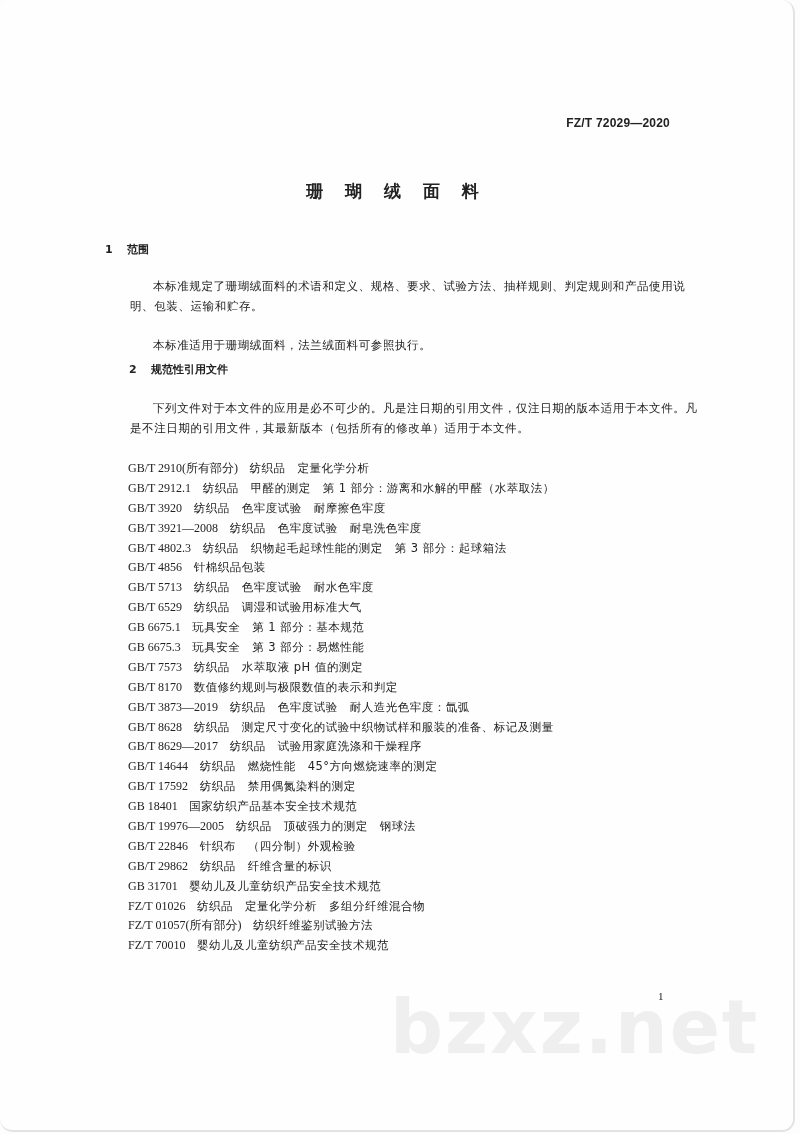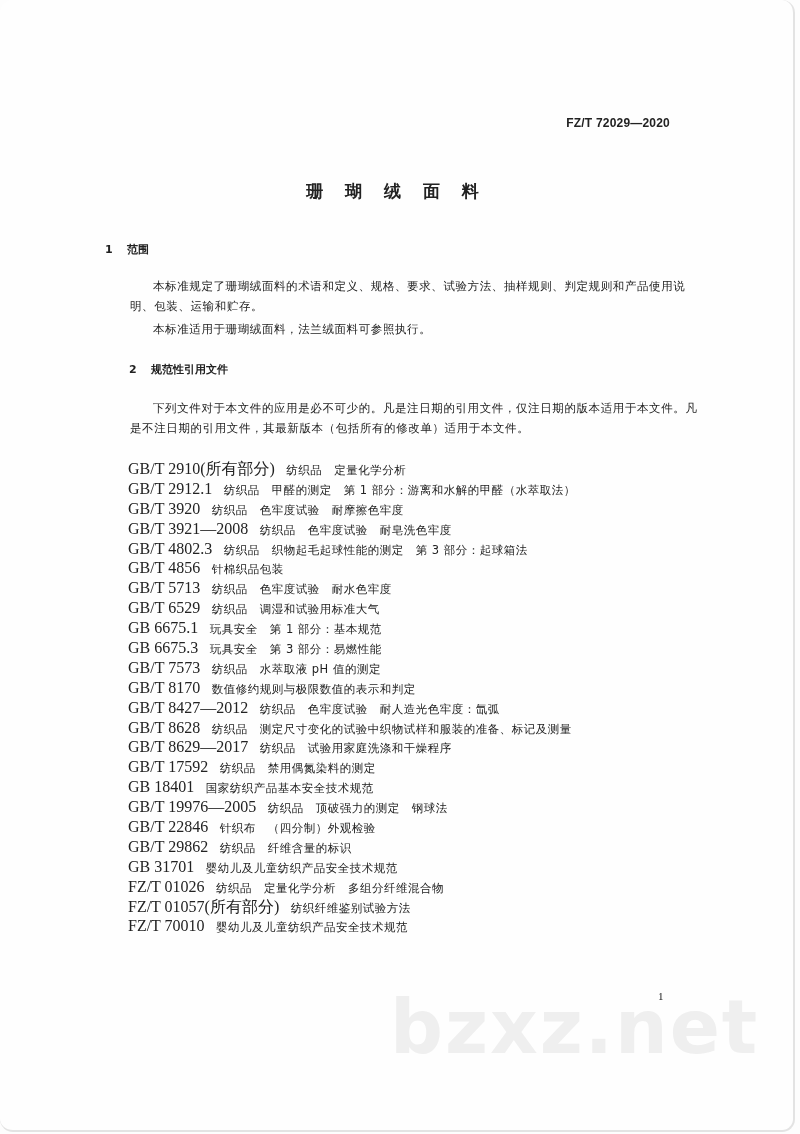"本标准适用于珊瑚绒面料，法兰绒面料可参照执行。" div.para { top: 320px -> 336px }
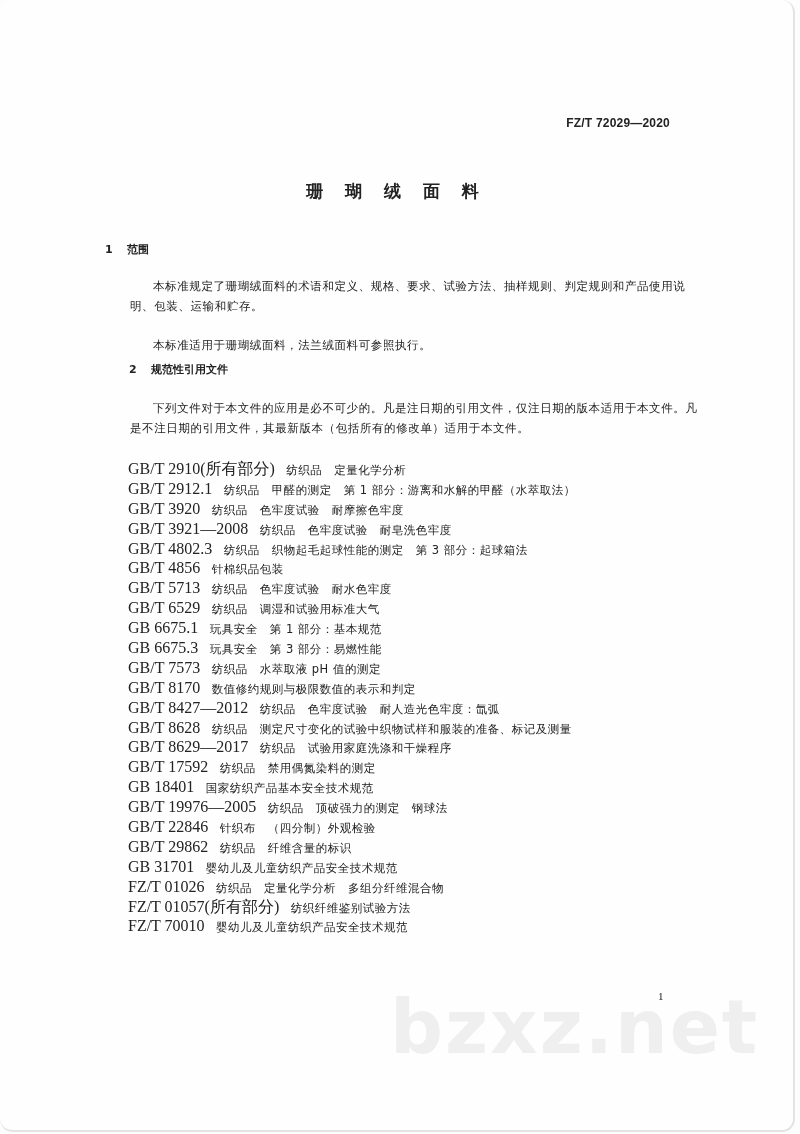"GB/T 2910(所有部分)" .ref .code { font-size: 16px -> 12px }
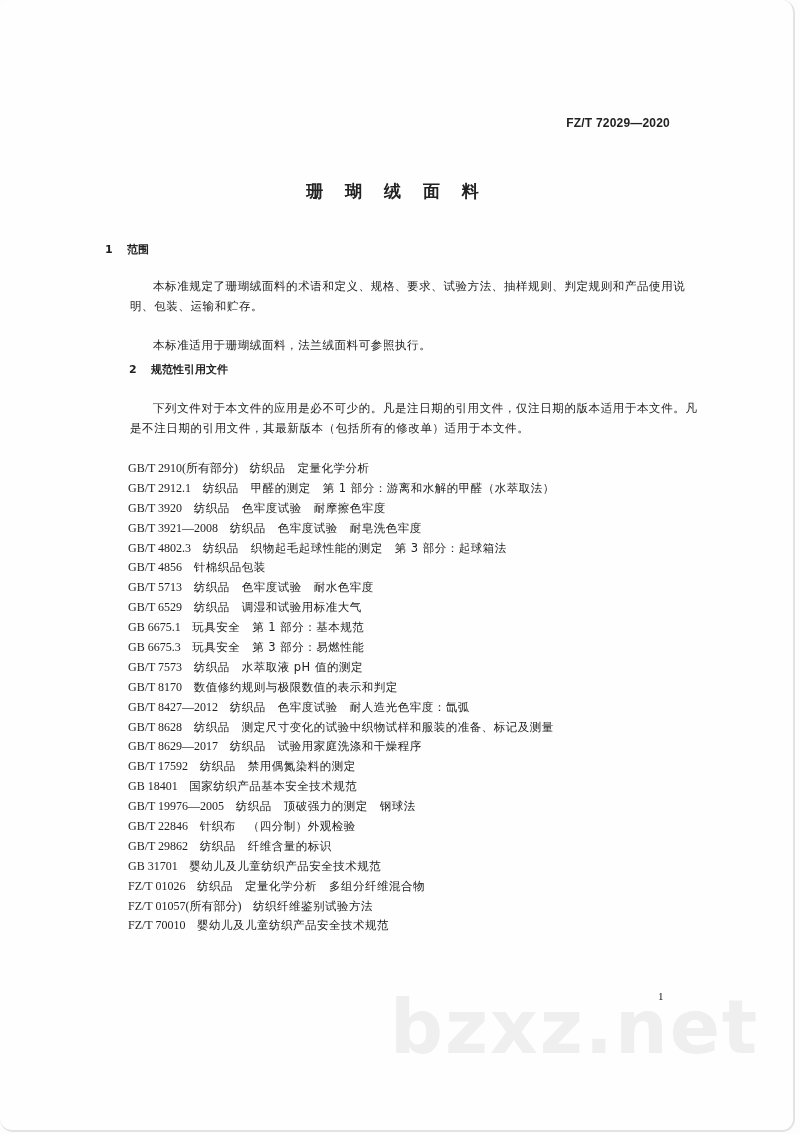"GB/T 8427—2012" span.code { text: 8427—2012 -> 3873—2019 }
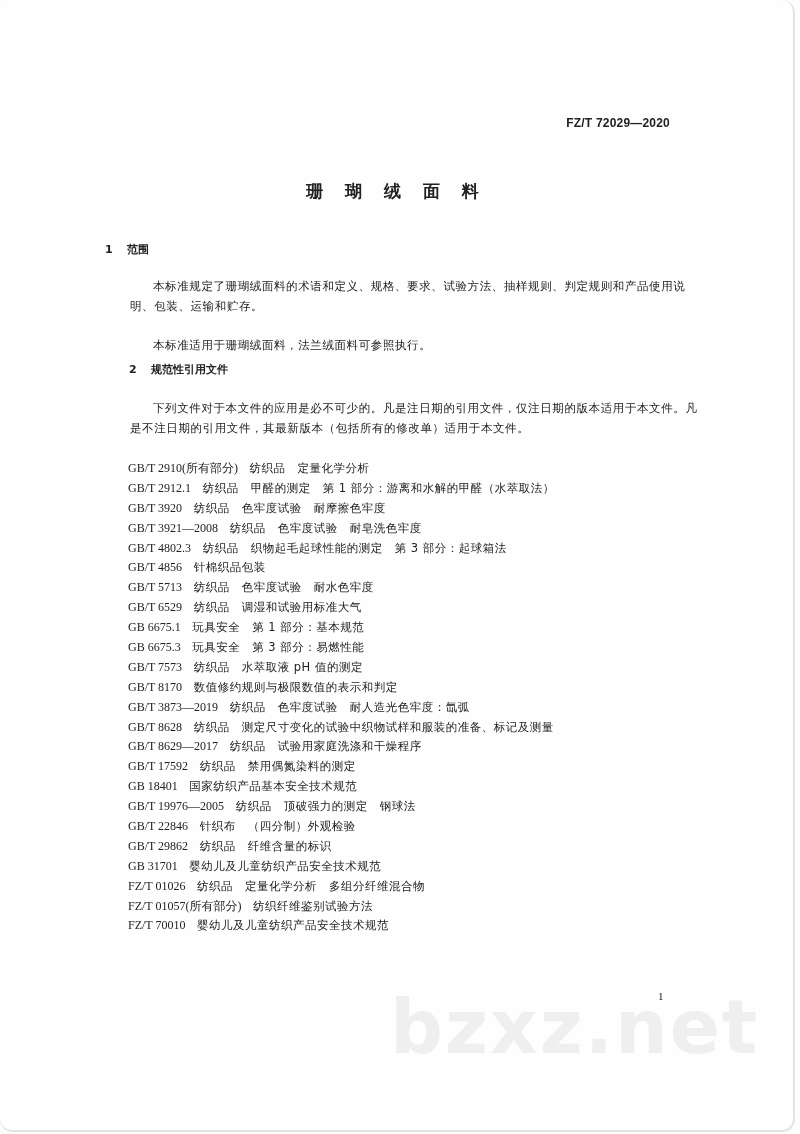"GB/T 14644 纺织品 燃烧性能 45°方向燃烧速率的测定" div.ref { html: none -> <div><span>GB/T 14644</span> <span>纺织品 燃烧性能 45°方向燃烧速率的测定</span></div> }
